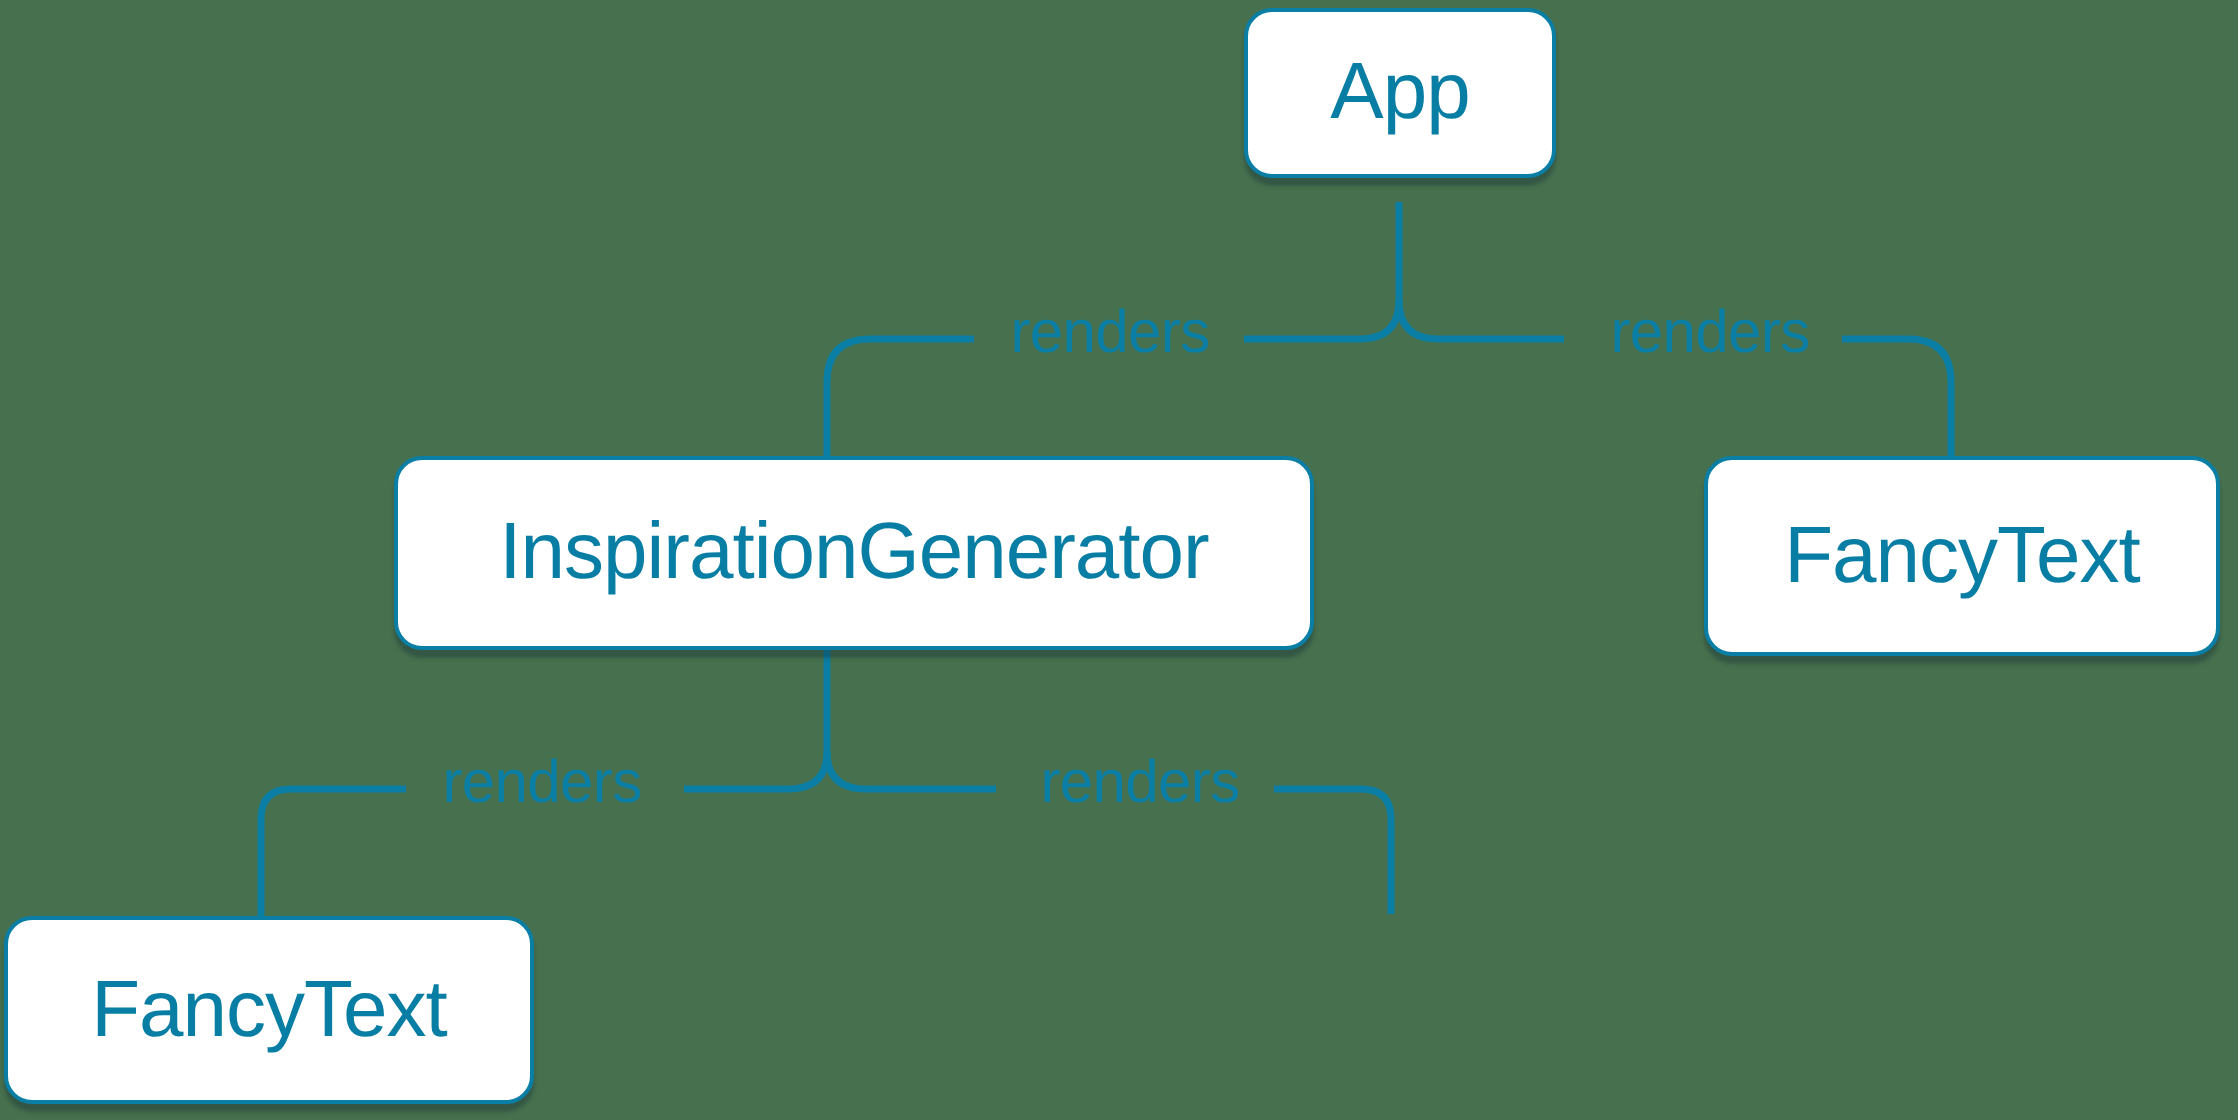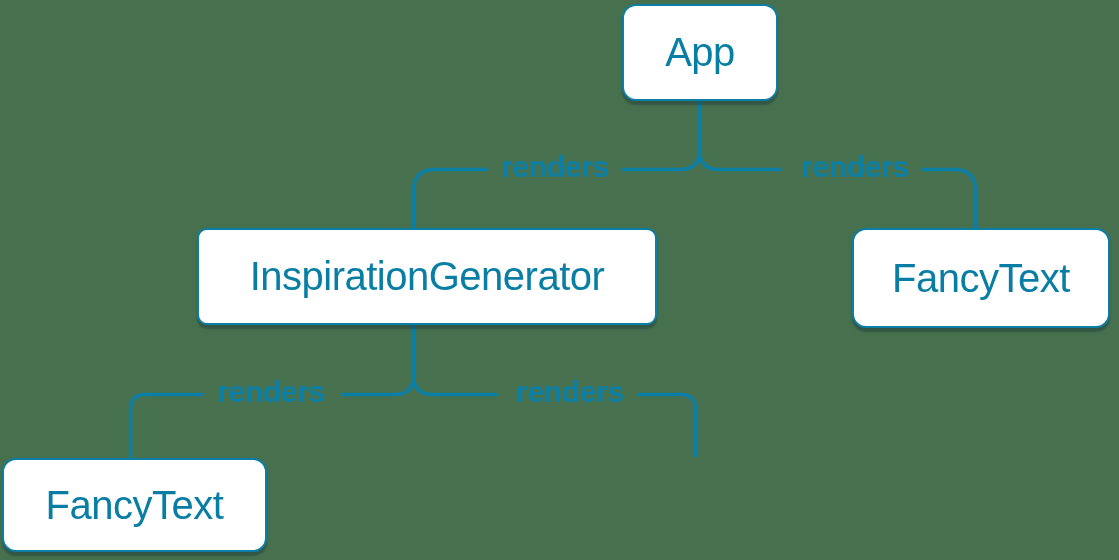"App" .node-app { height: 97px -> 85px }
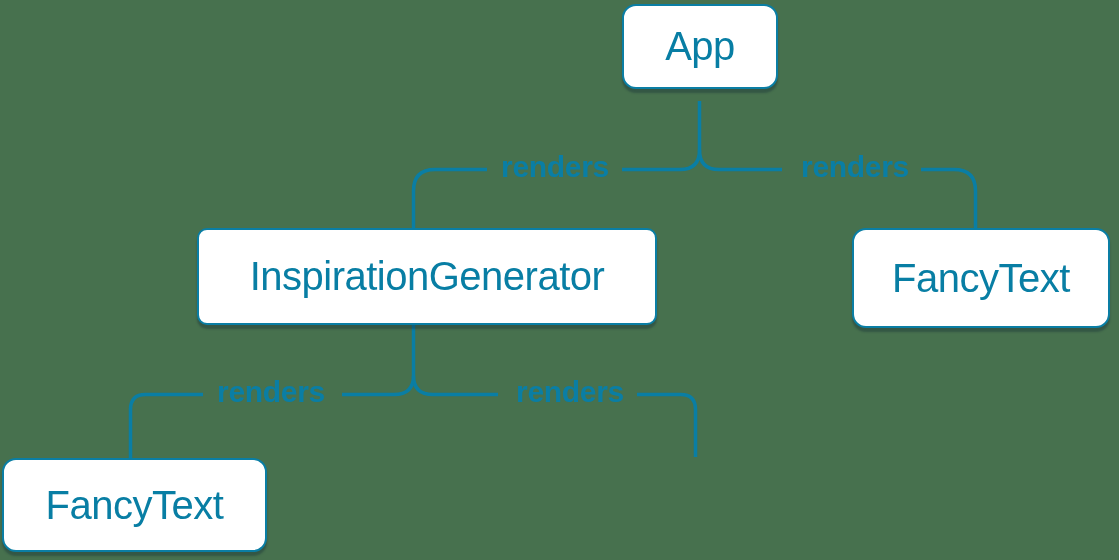"renders" .edge-label { font-weight: 700 -> 400 }
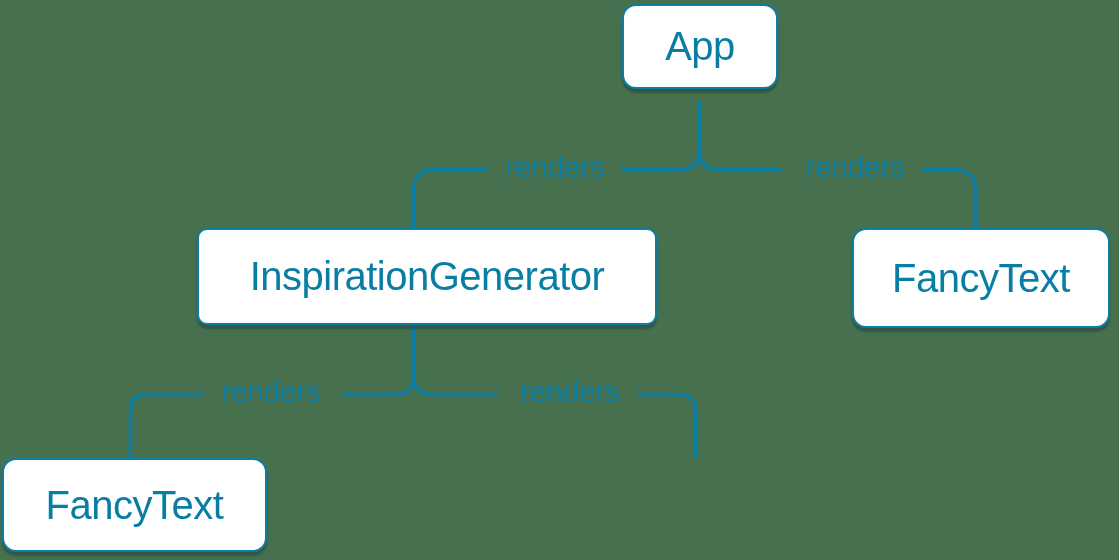"InspirationGenerator" .node-ig { border-radius: 10px -> none }
